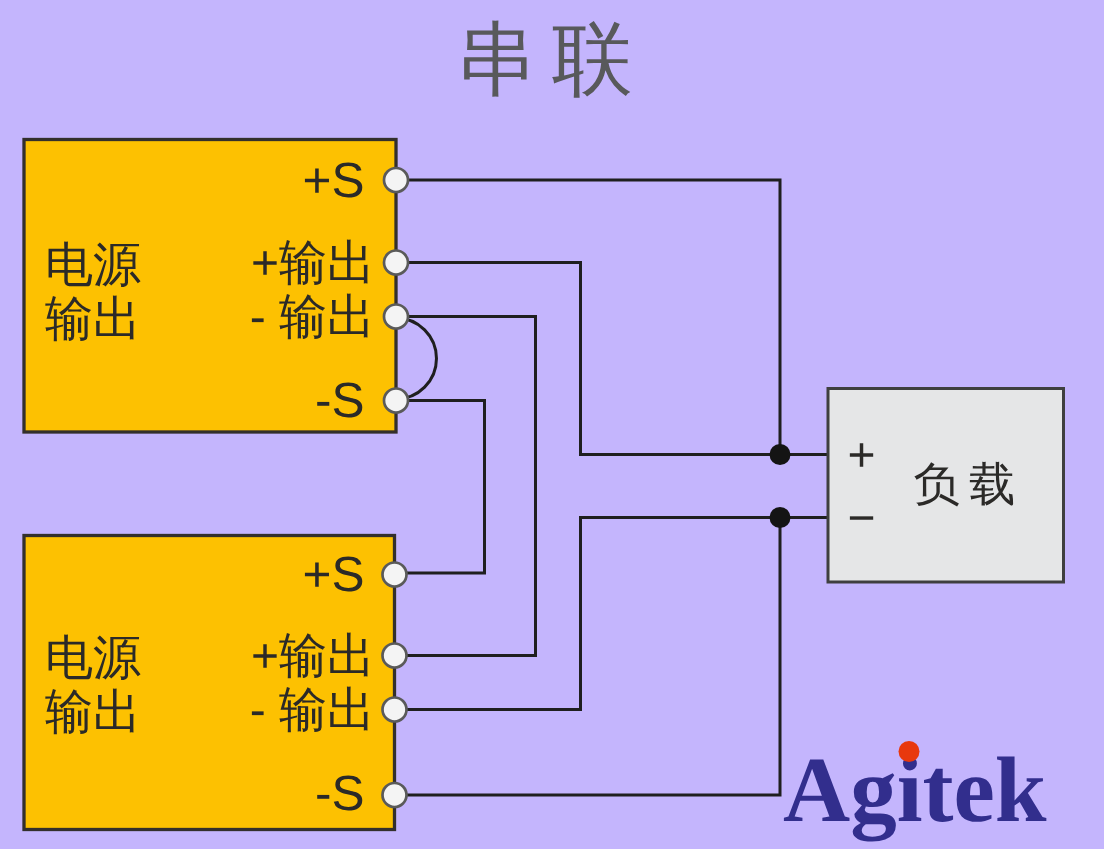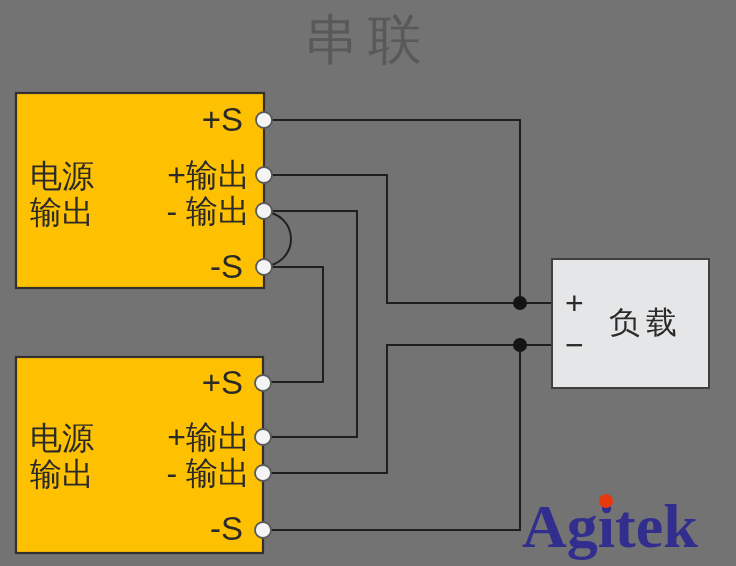"串联" .canvas { background: #737373 -> #c4b5fd }
